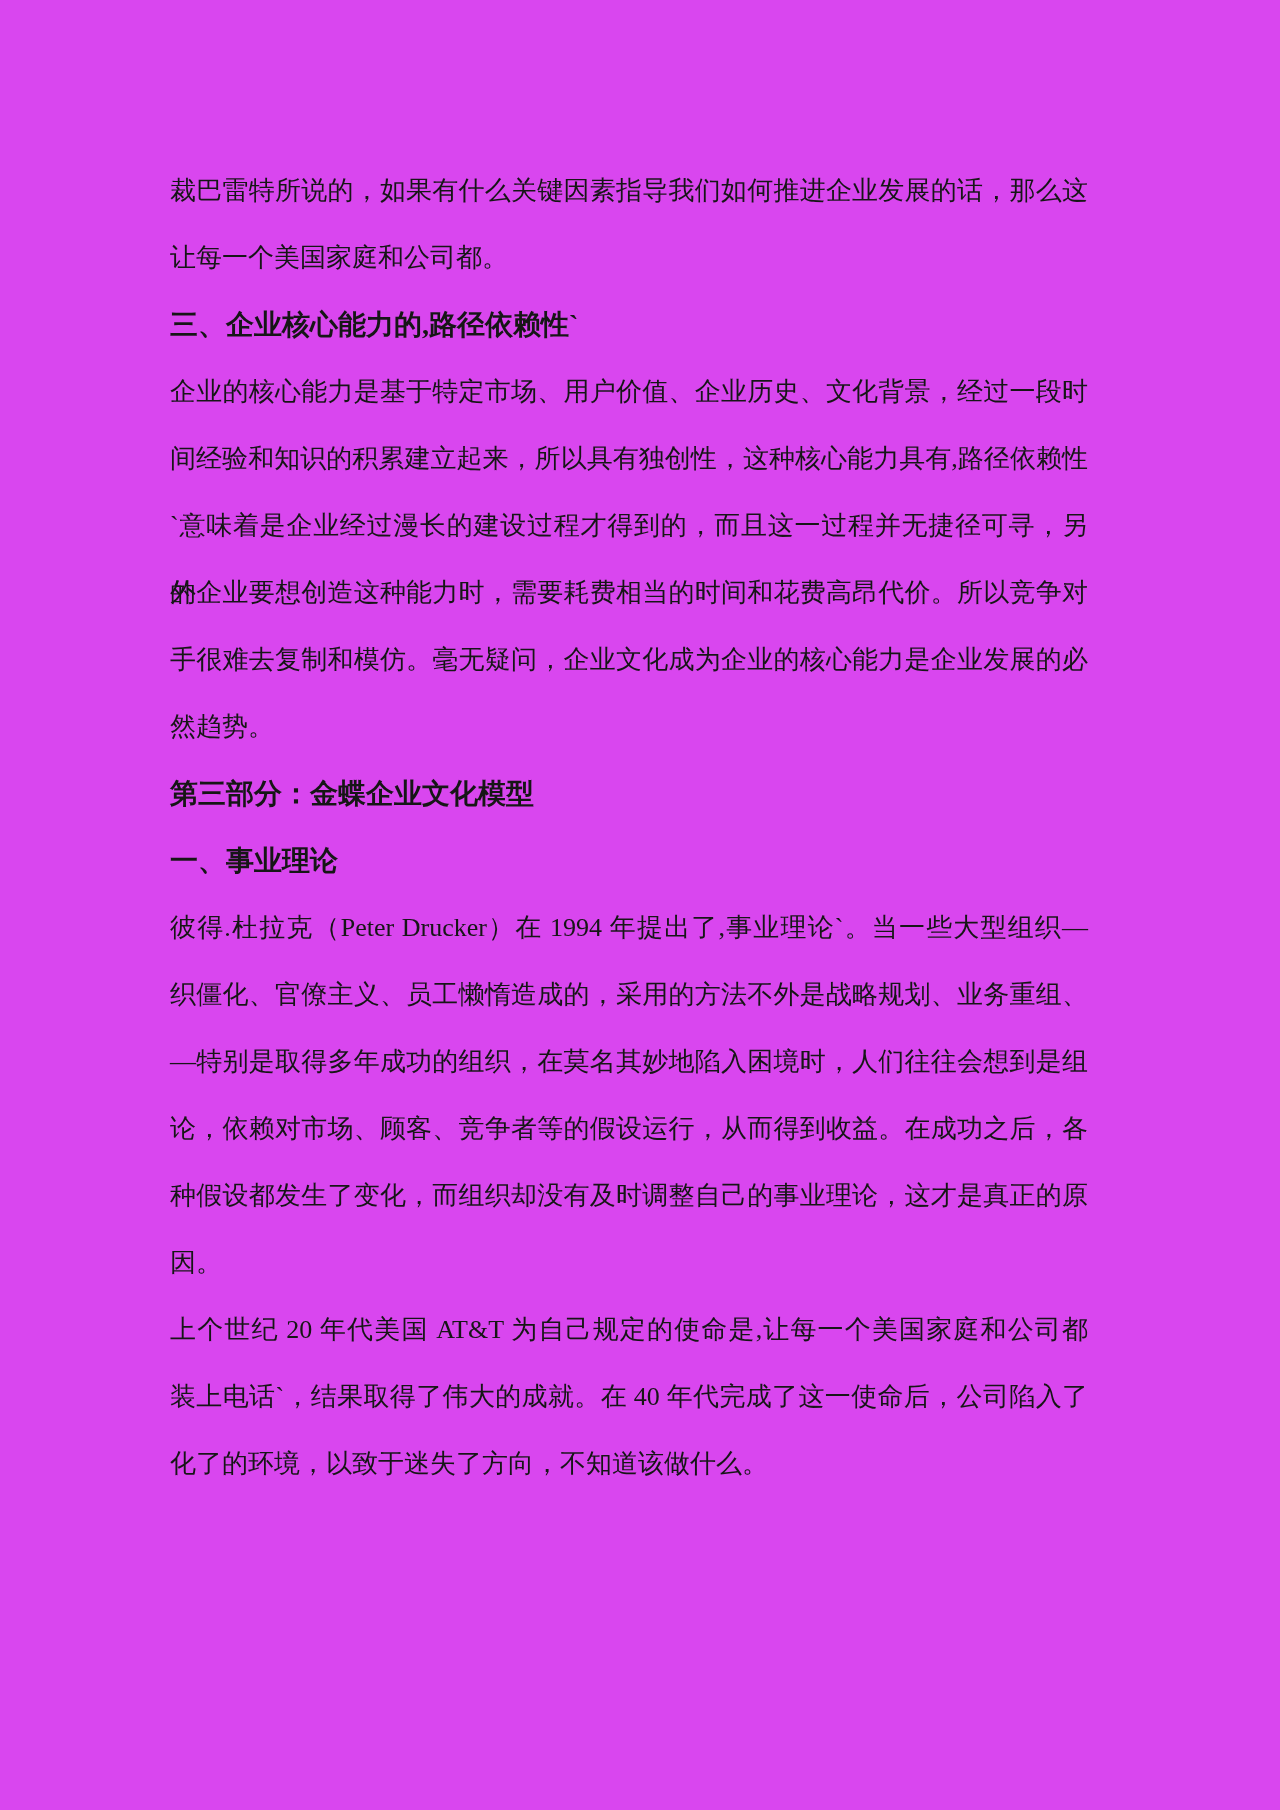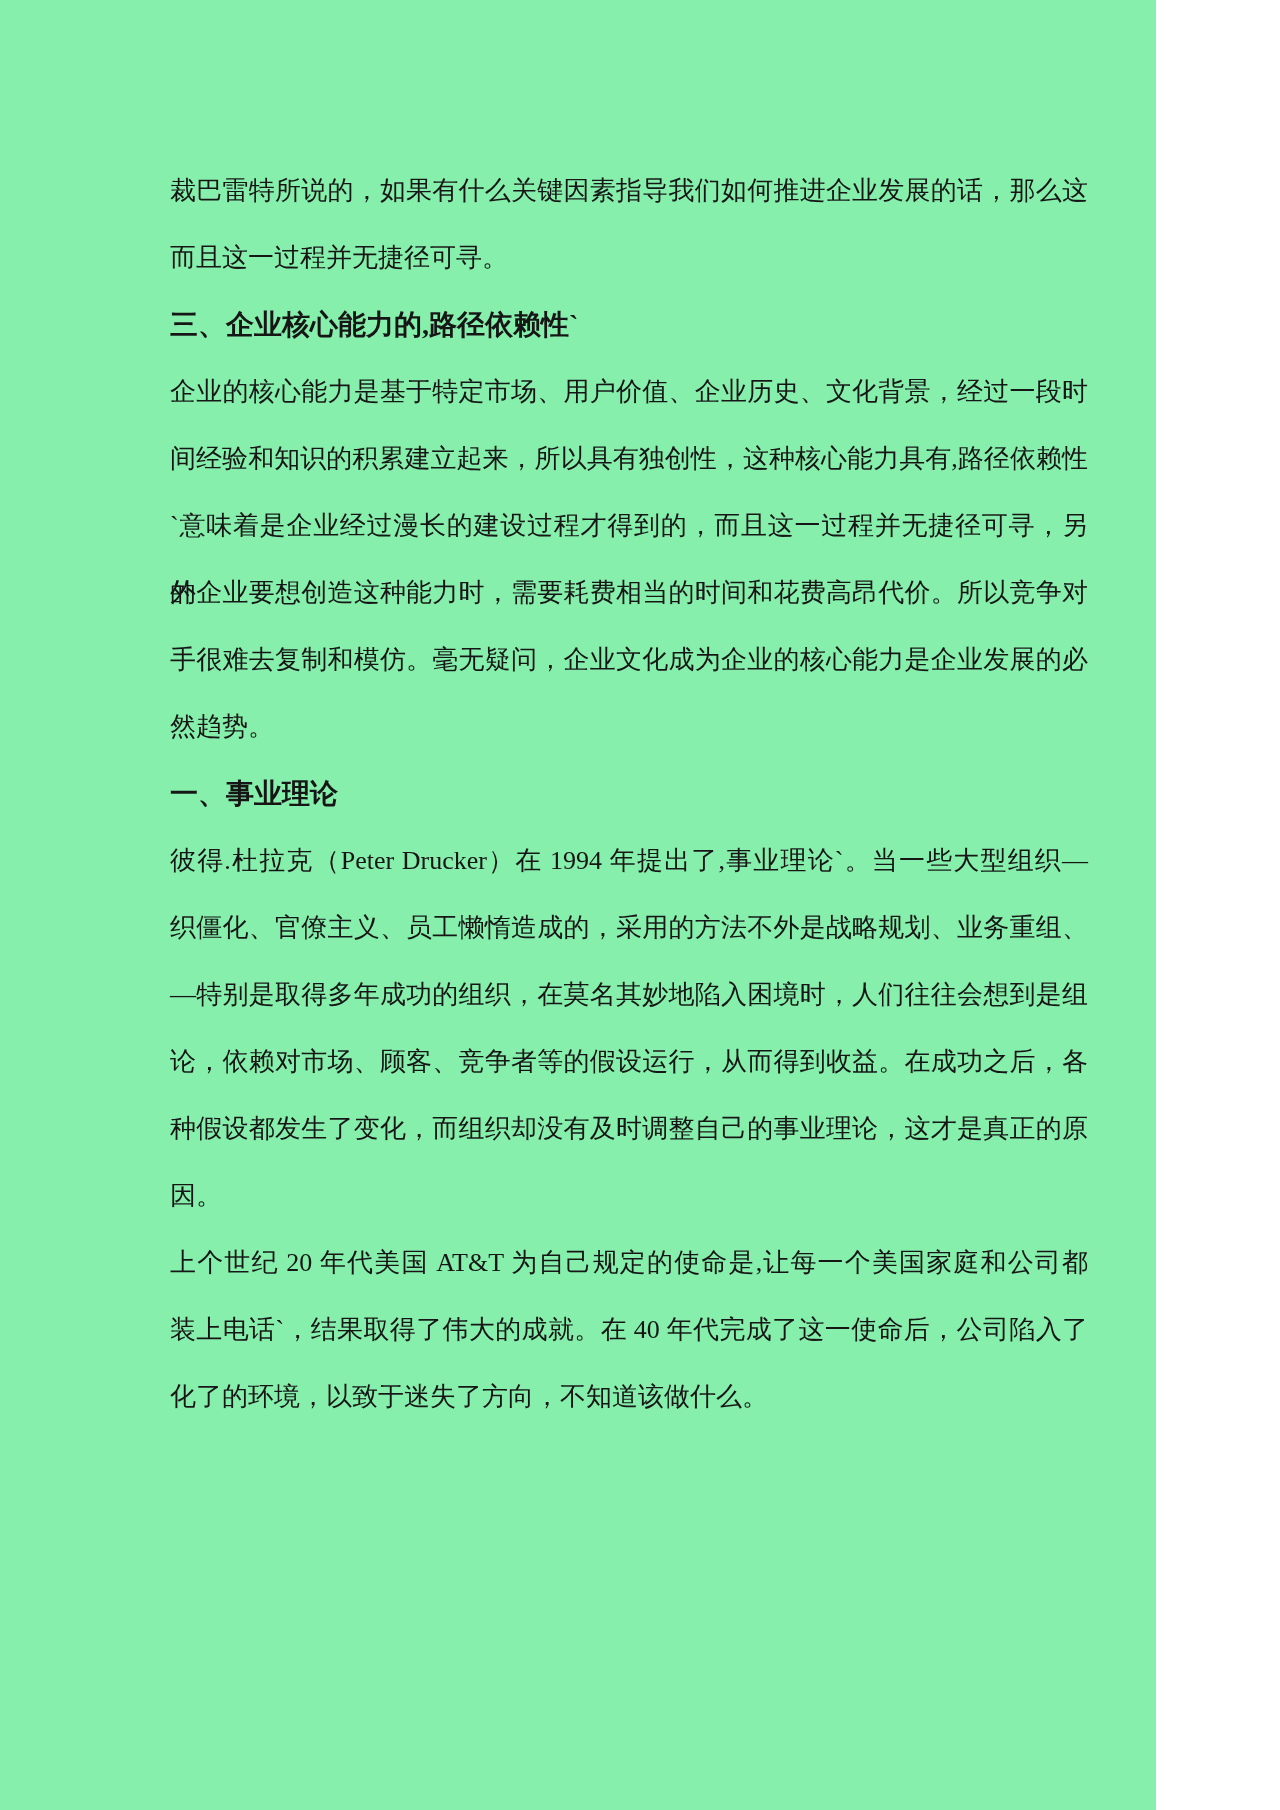"裁巴雷特所说的，如果有什么关键因素指导我们如何推进企业发展的话，那么这" .page { background: #86efac -> #d946ef; width: 1156px -> 1280px }
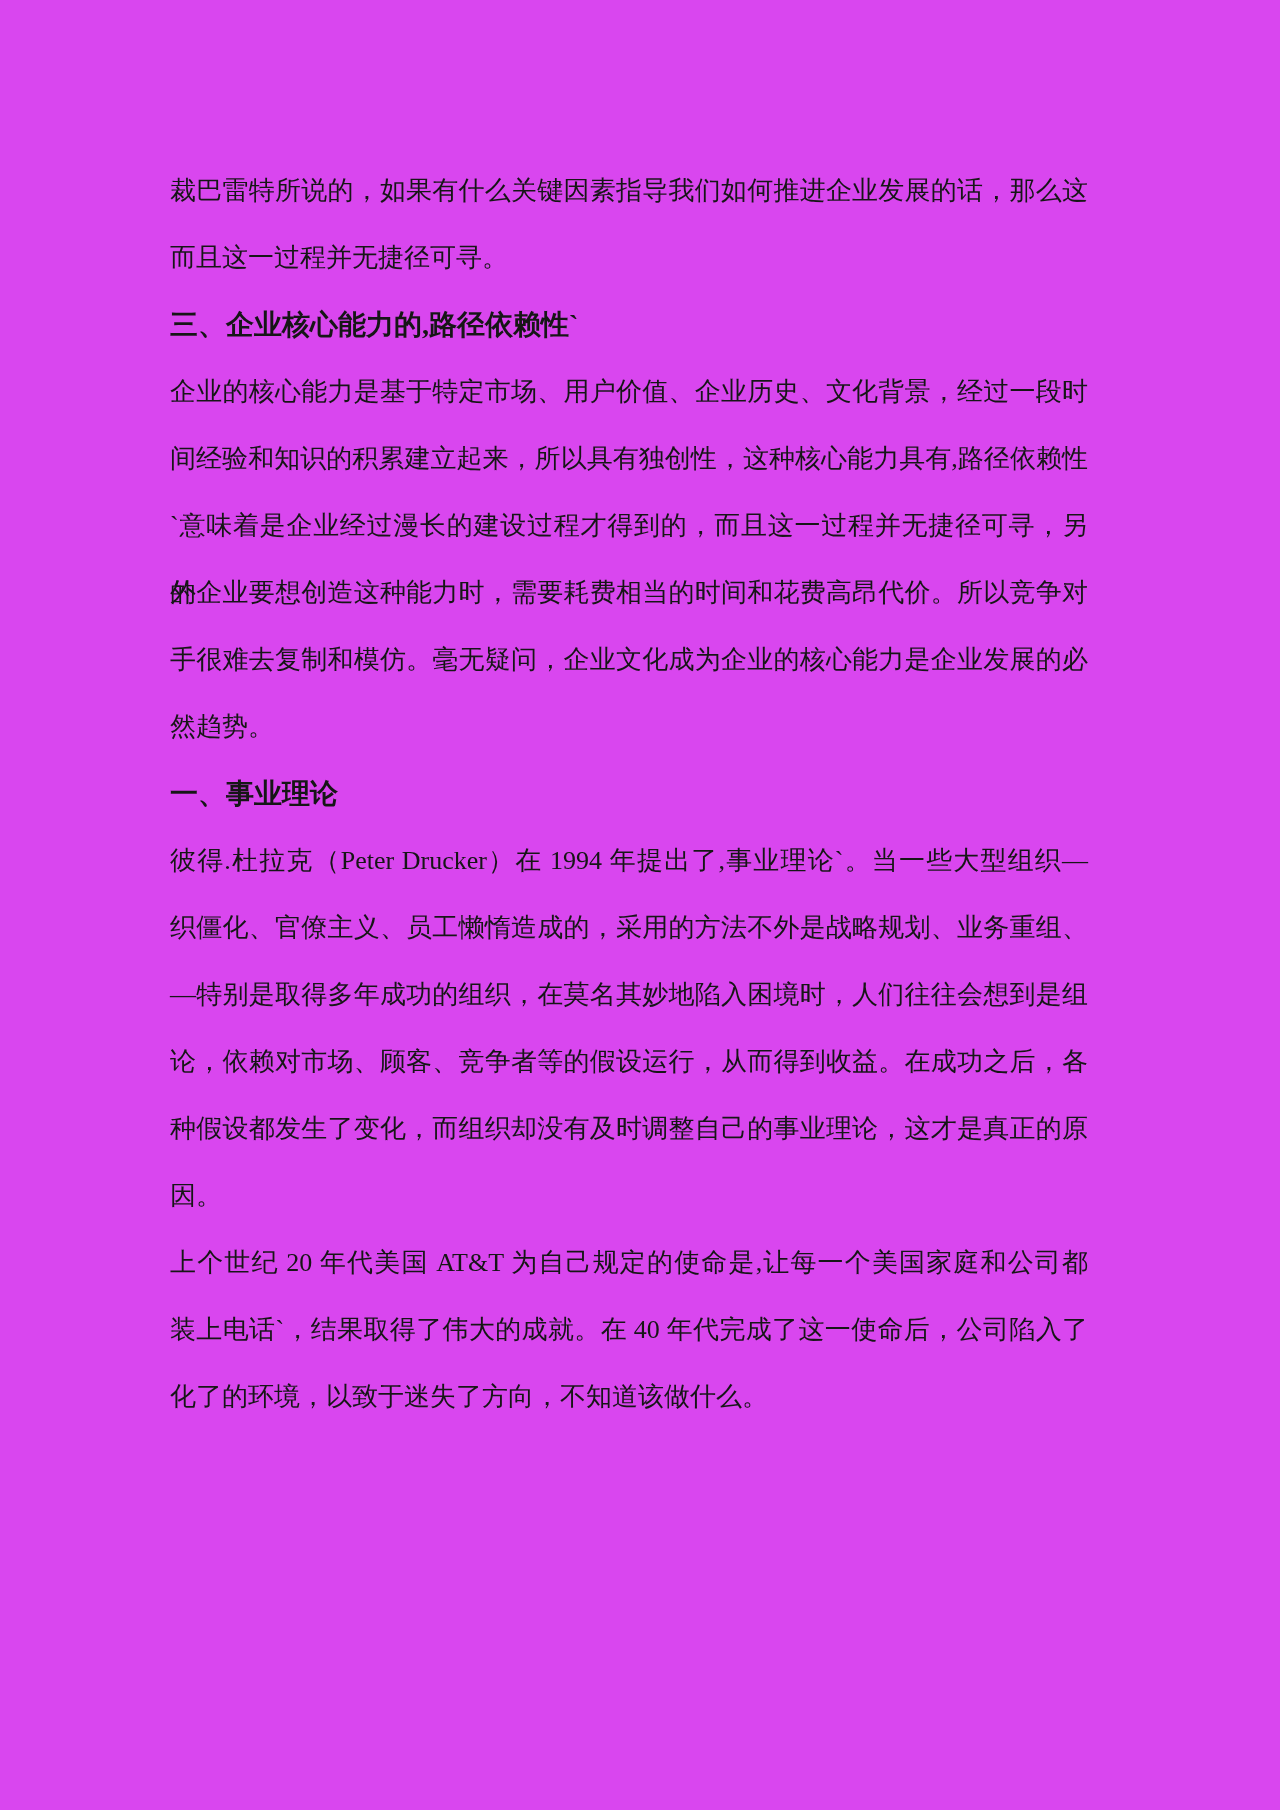"而且这一过程并无捷径可寻。" div.line { text: 而且这一过程并无捷径可寻 -> 让每一个美国家庭和公司都 }
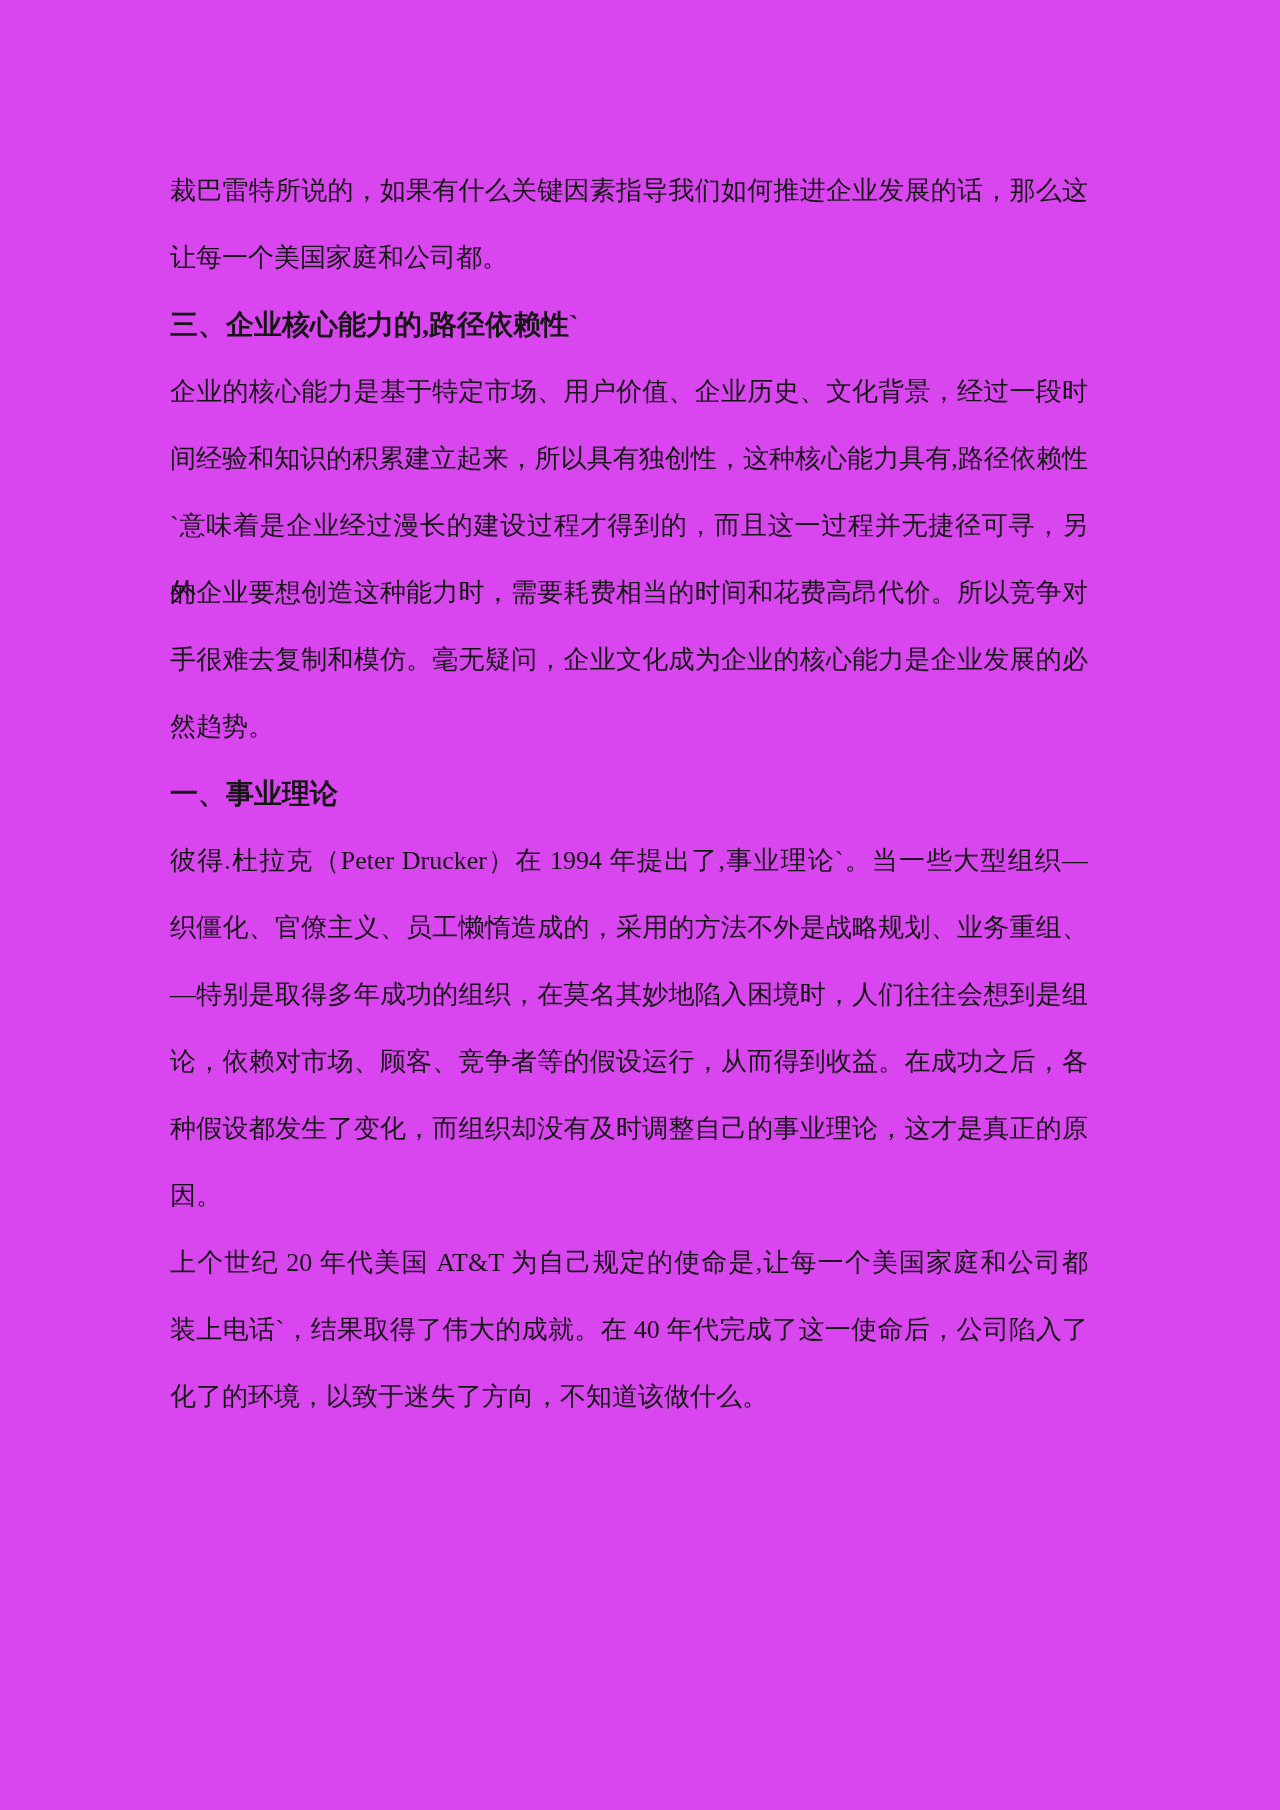"第三部分：金蝶企业文化模型" div.block { html: none -> <div> <div>第三部分：金蝶企业文化模型</div> </div> }
